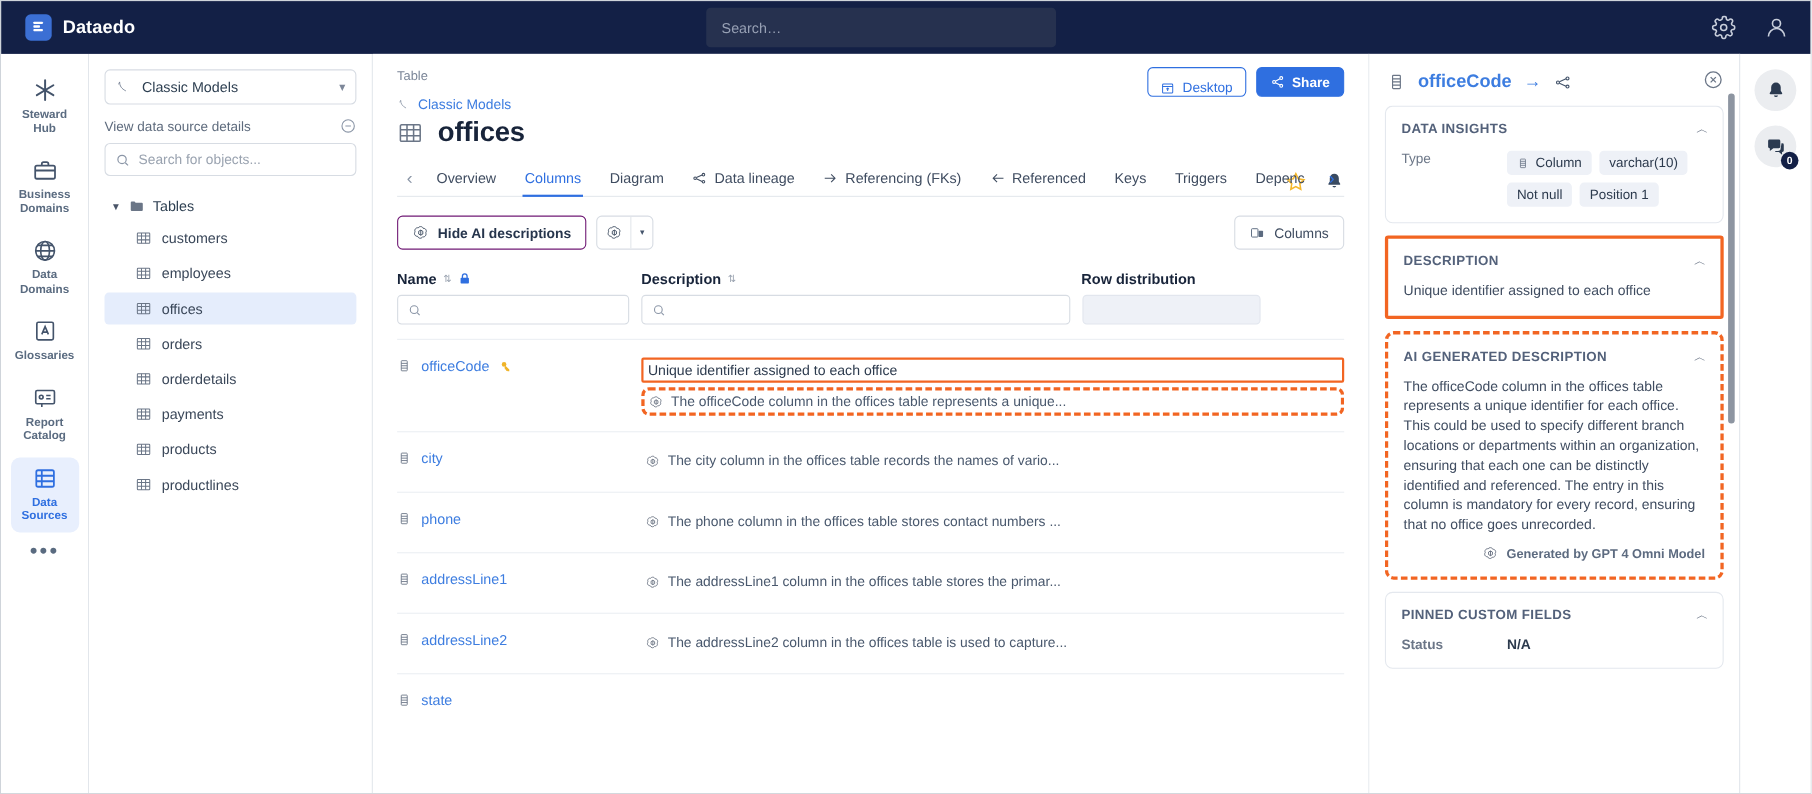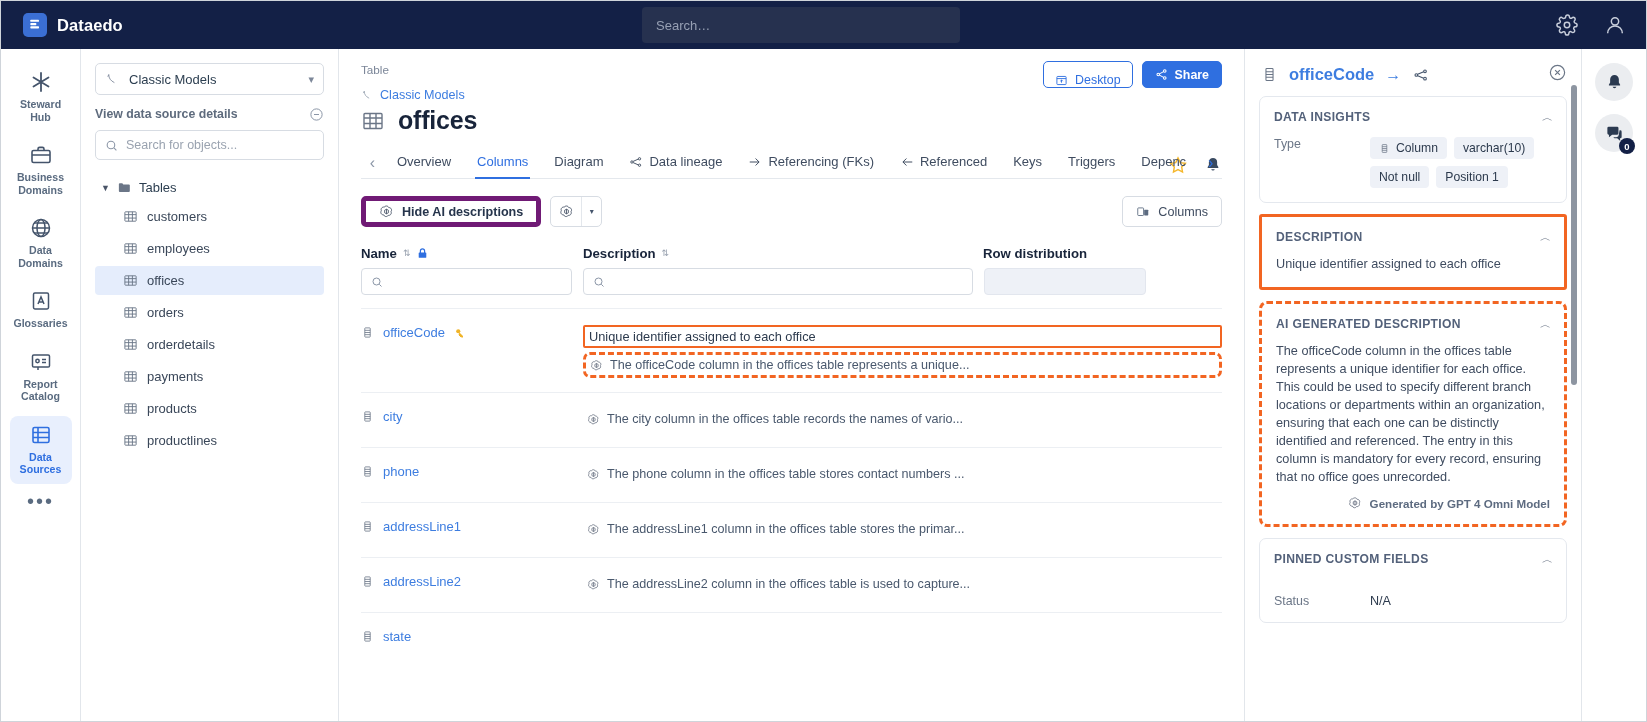"View data source details" .ds-link-row { align-items: none -> center; font-weight: bold -> none }
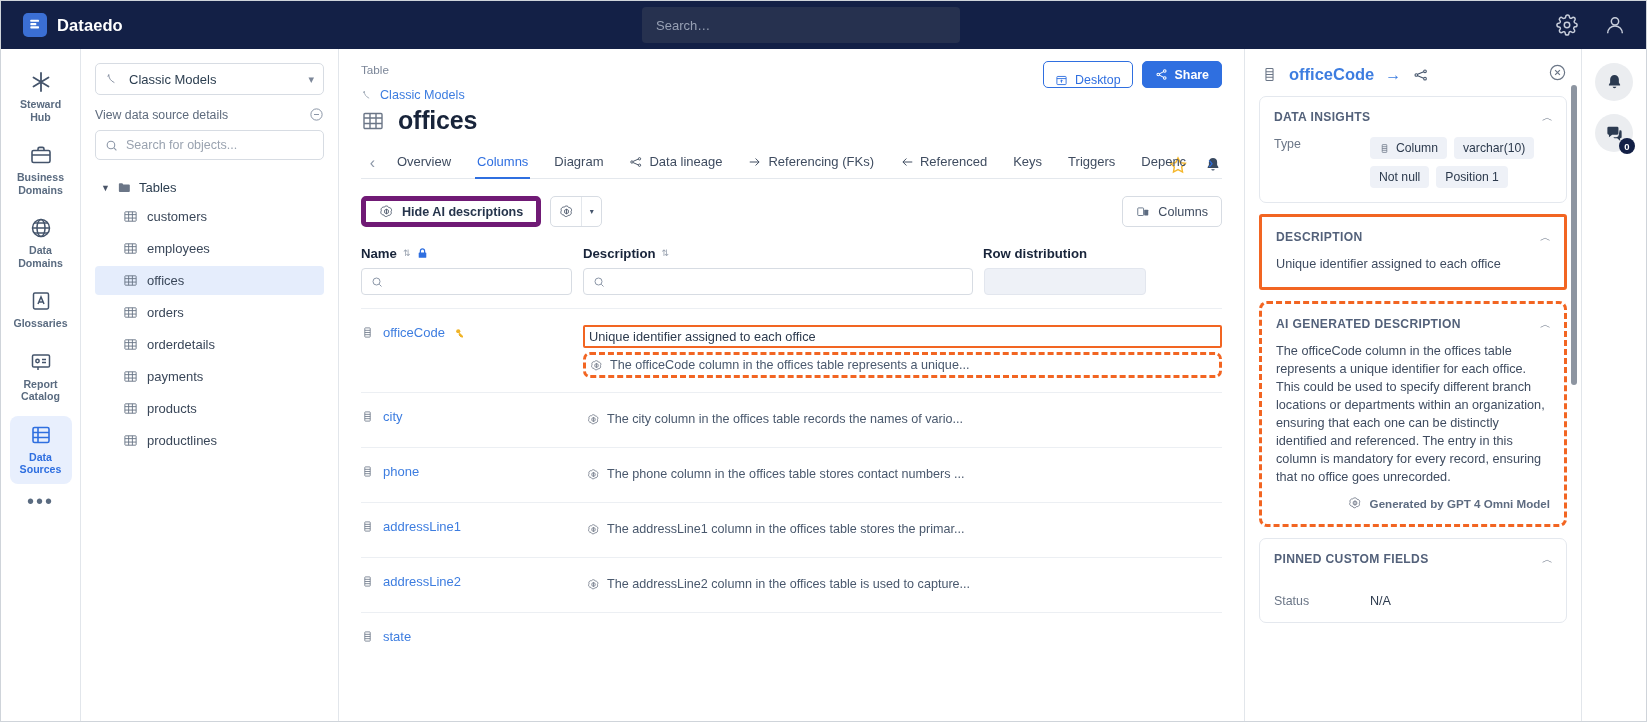"Hide AI descriptions" .btn-hideai { border: 5px solid #701a75 -> 1px solid #701a75 }
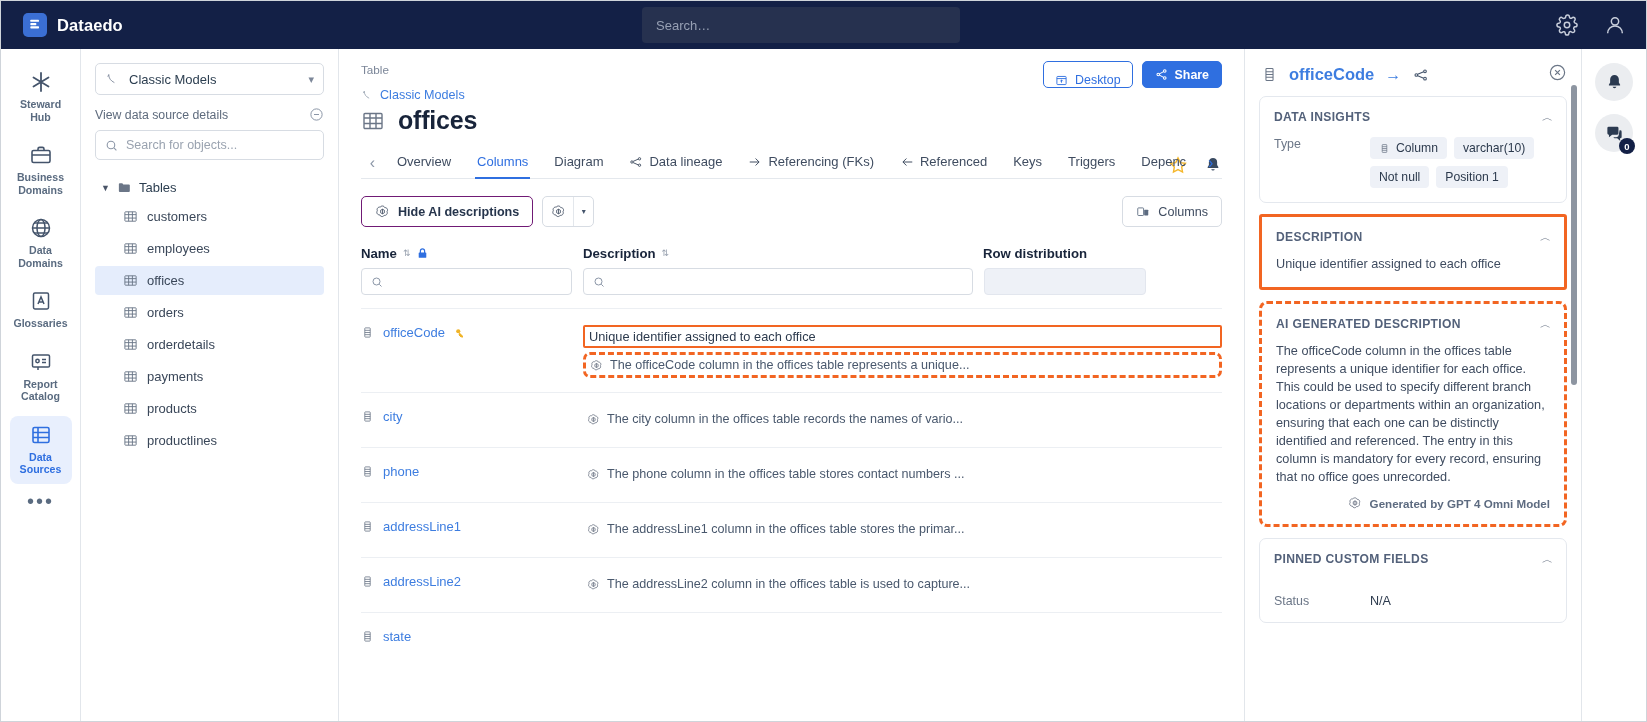"Status" .pcf-row { font-weight: none -> bold; margin-top: 28px -> 13px }
